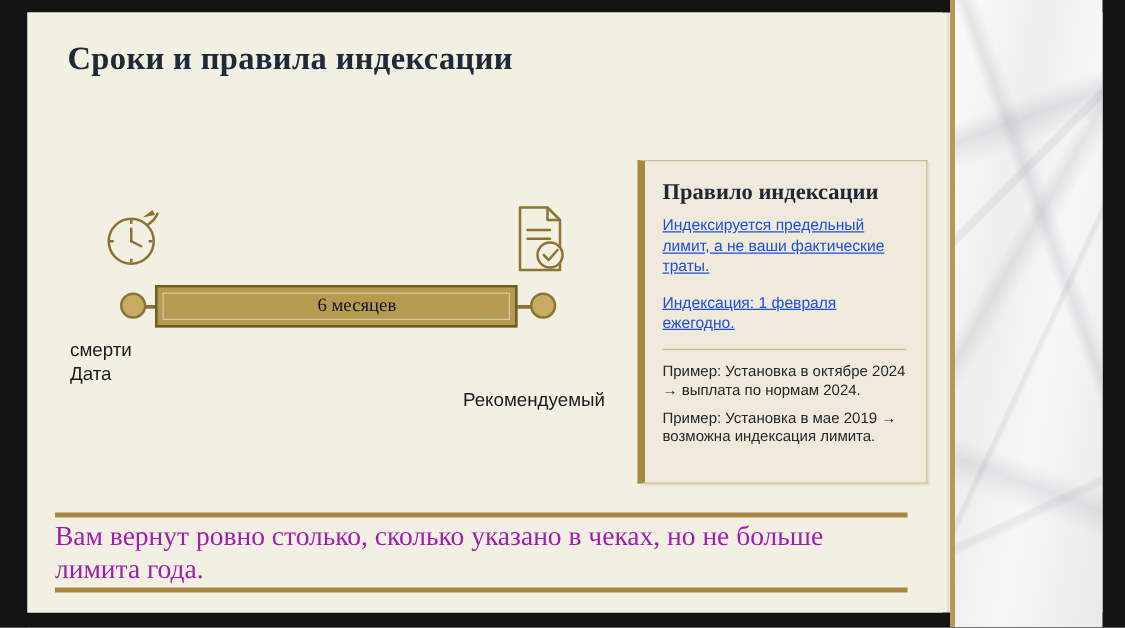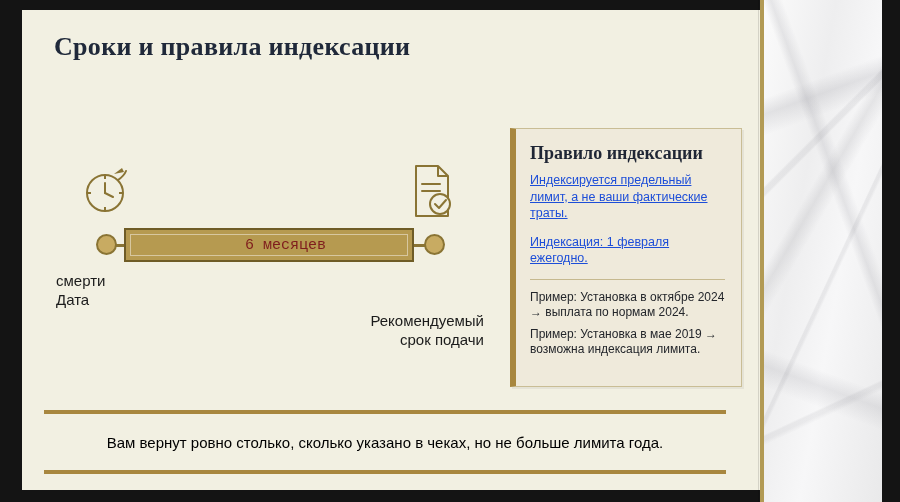"6 месяцев" .tl-bar-label { color: #7f1d1d -> #0f172a; font-family: Liberation Mono, monospace -> Liberation Serif, serif }
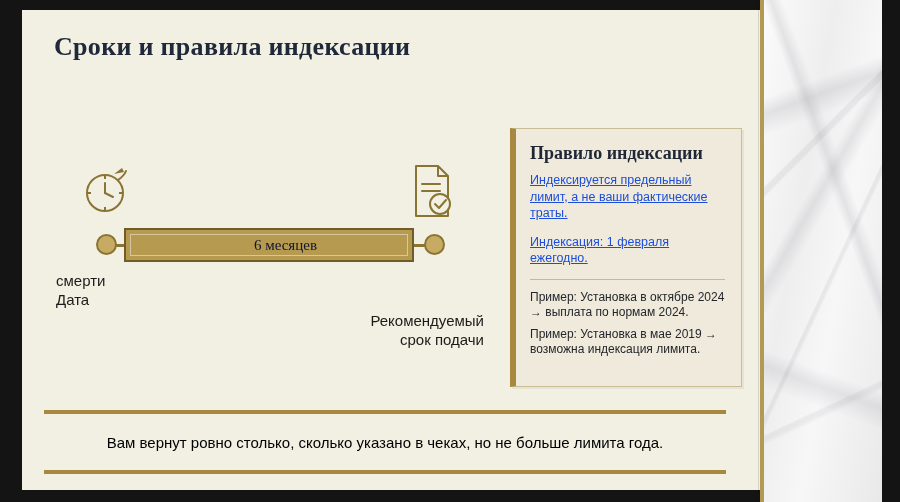"срок подачи" div { html: <div>срок подачи</div> -> none }
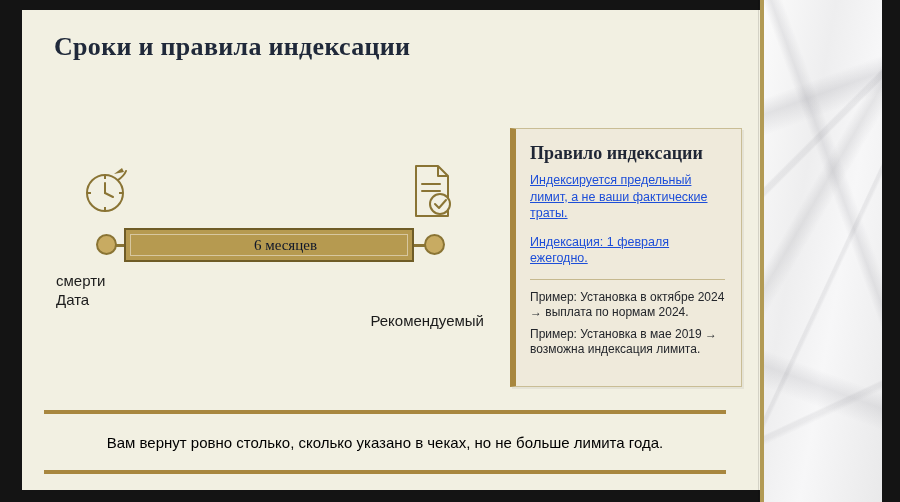"Вам вернут ровно столько, сколько" .banner-text { color: #000000 -> #a21caf; font-family: Liberation Sans, sans-serif -> Liberation Serif, serif; font-size: 15px -> 22px }
